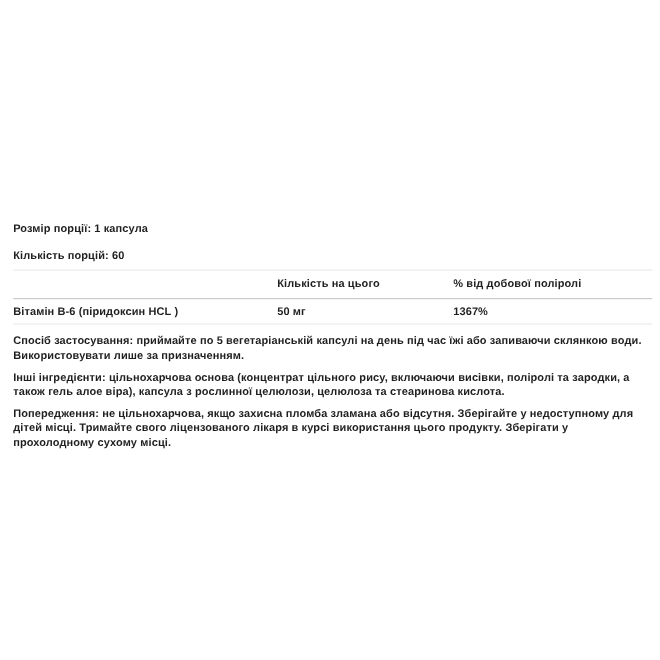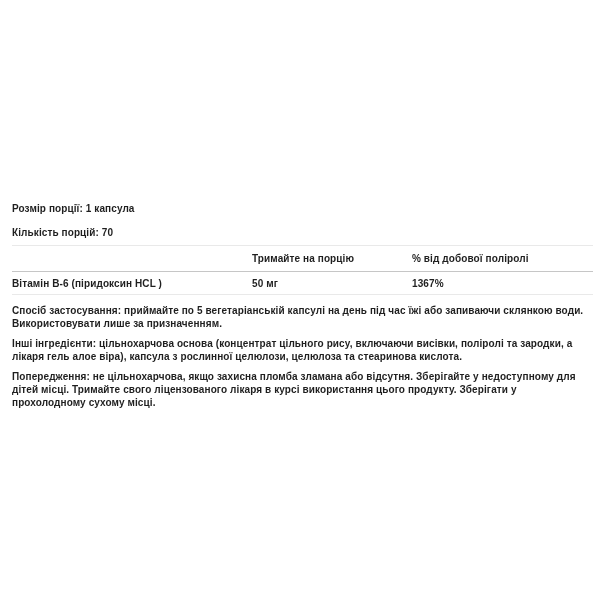"Кількість порцій: 70" p.meta-line { text: 70 -> 60 }
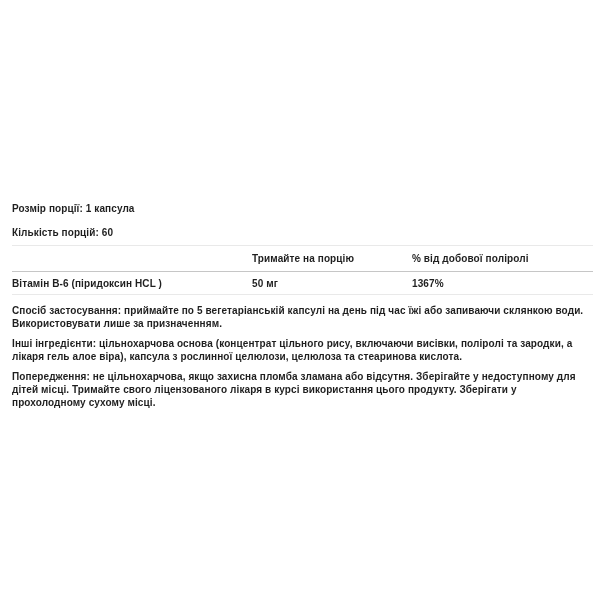"Тримайте на порцію" div.cell { text: Тримайте на порцію -> Кількість на цього }
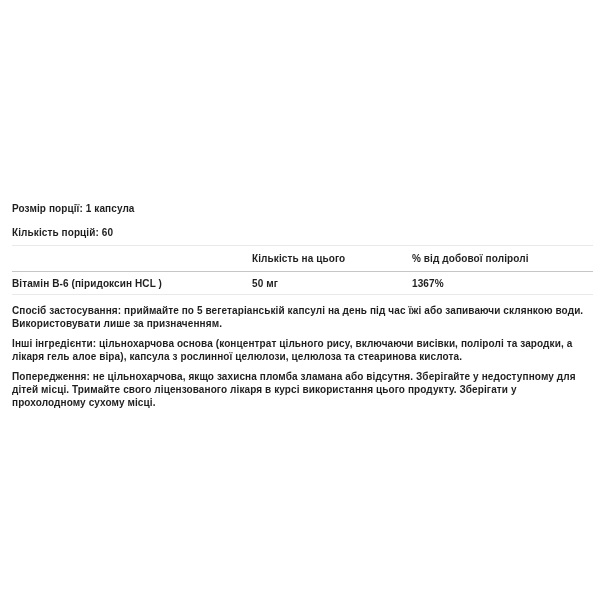"Інші інгредієнти: цільнохарчова основа" p { text: лікаря -> також }
